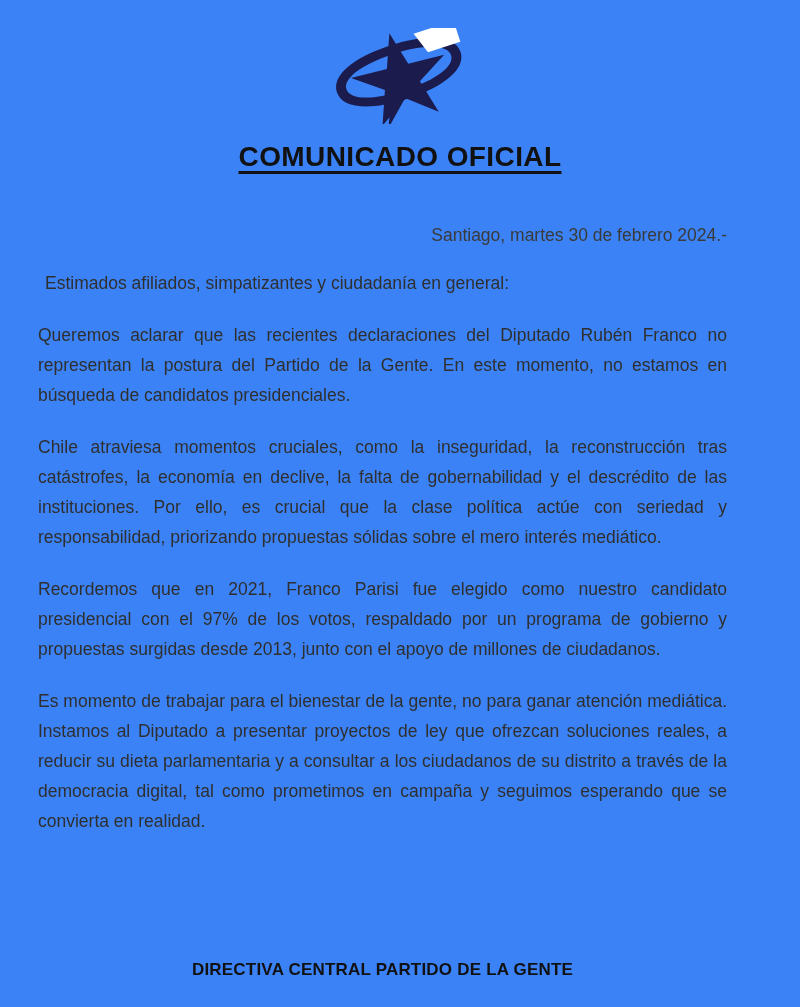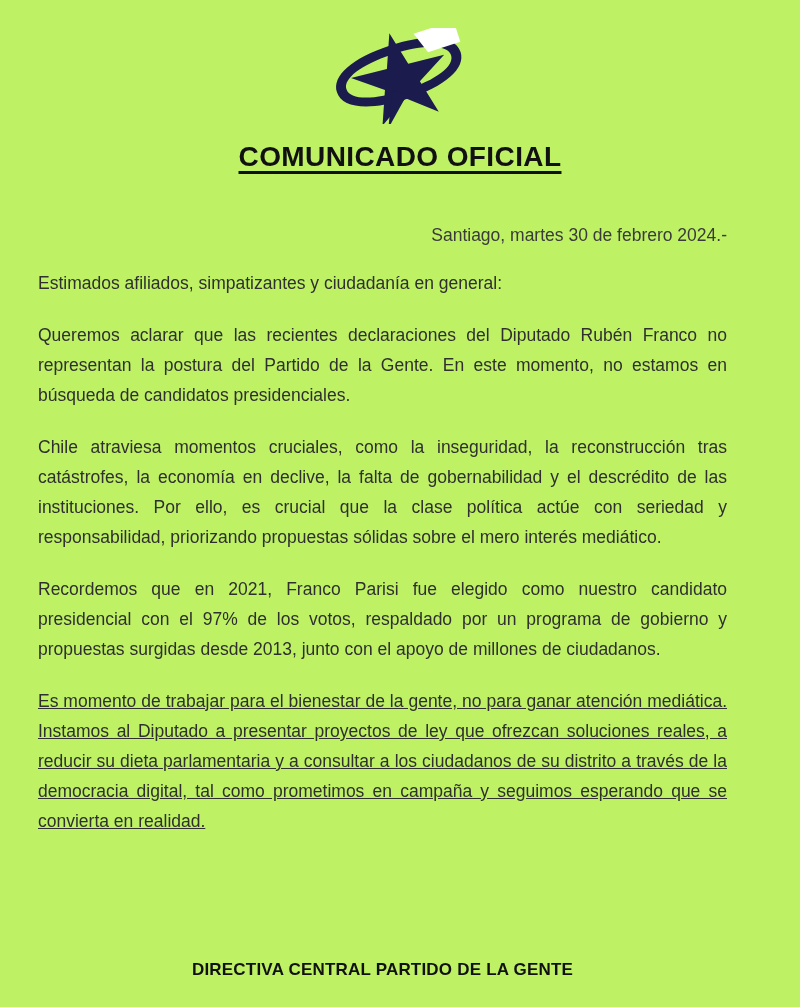"COMUNICADO OFICIAL" .page { background: #bef264 -> #3b82f6 }
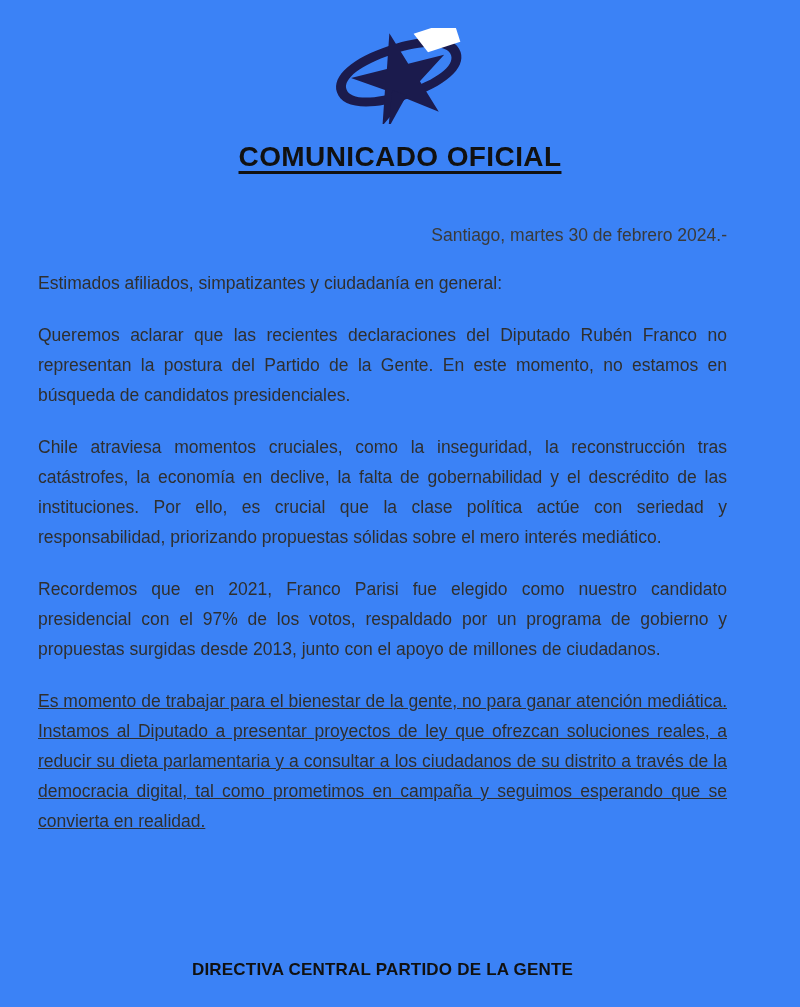"Estimados afiliados, simpatizantes y" .para.no-justify { margin-left: none -> 7px }
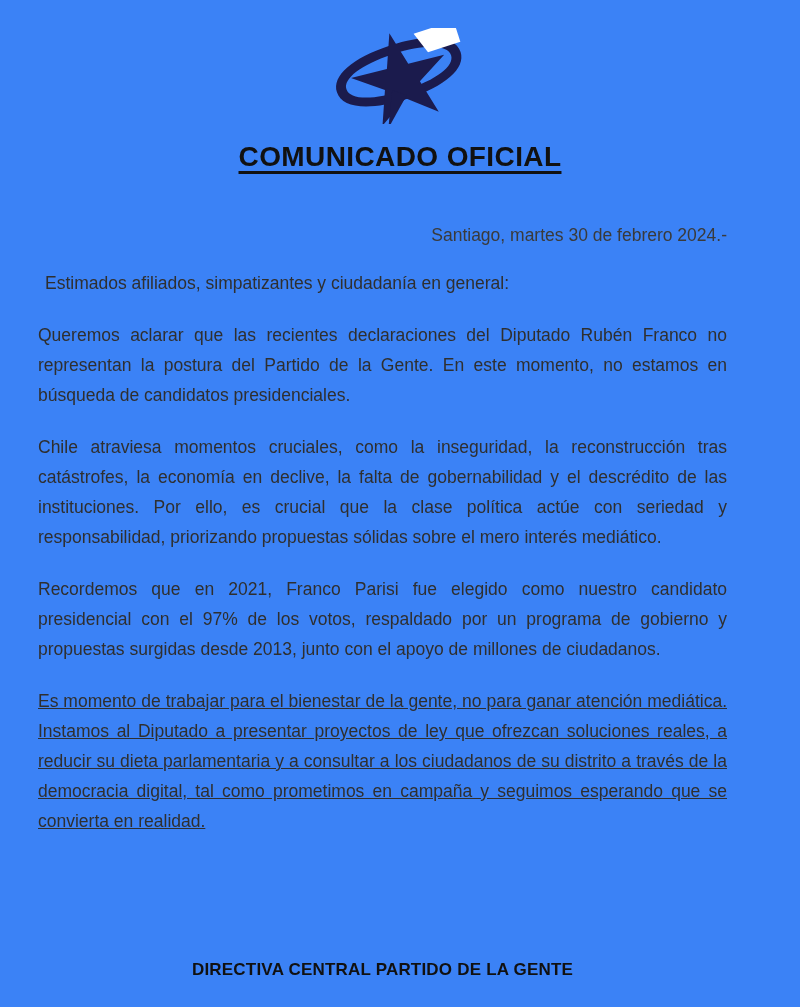"Es momento de trabajar para" .para:last-child { text-decoration: underline -> none }
